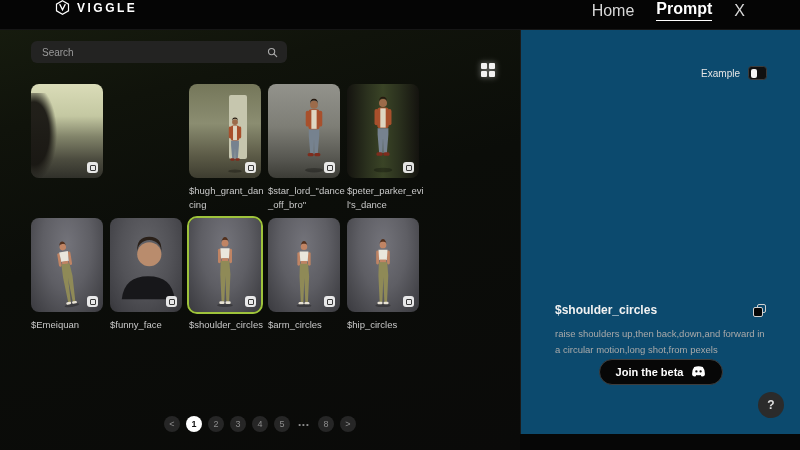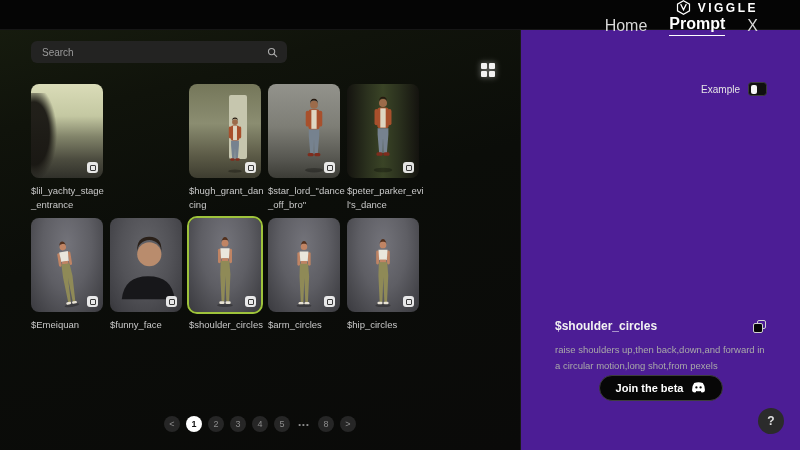"VIGGLE" .navbar { align-items: flex-end -> flex-start; flex-direction: column -> none; padding: 0 42px -> 0 55px }
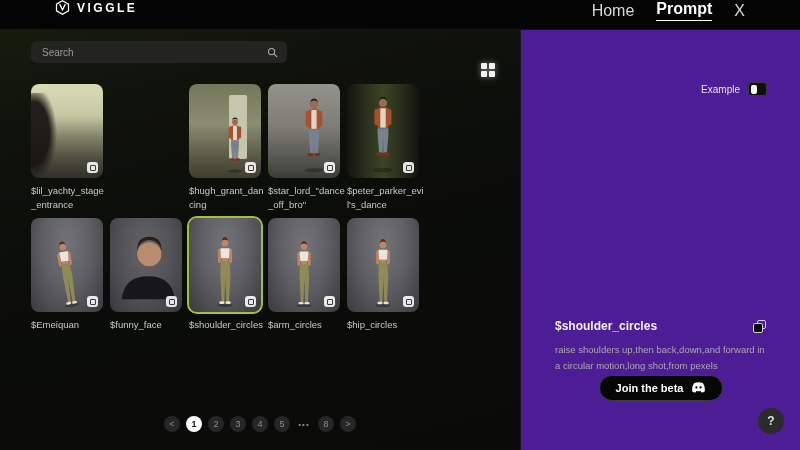"Example" .right-panel { background: #4c1d95 -> #0c4a6e; top: 30px -> 14px }
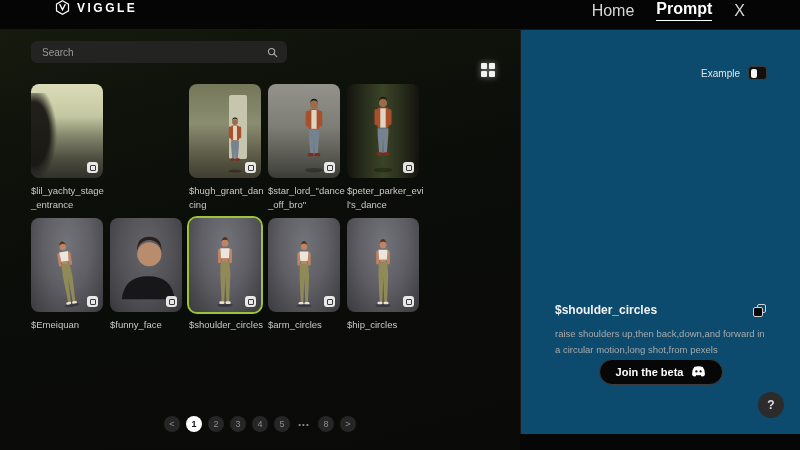"$lil_yachty_stage_entrance" div.cell-label { html: <div>$lil_yachty_stage_entrance</div> -> none }
